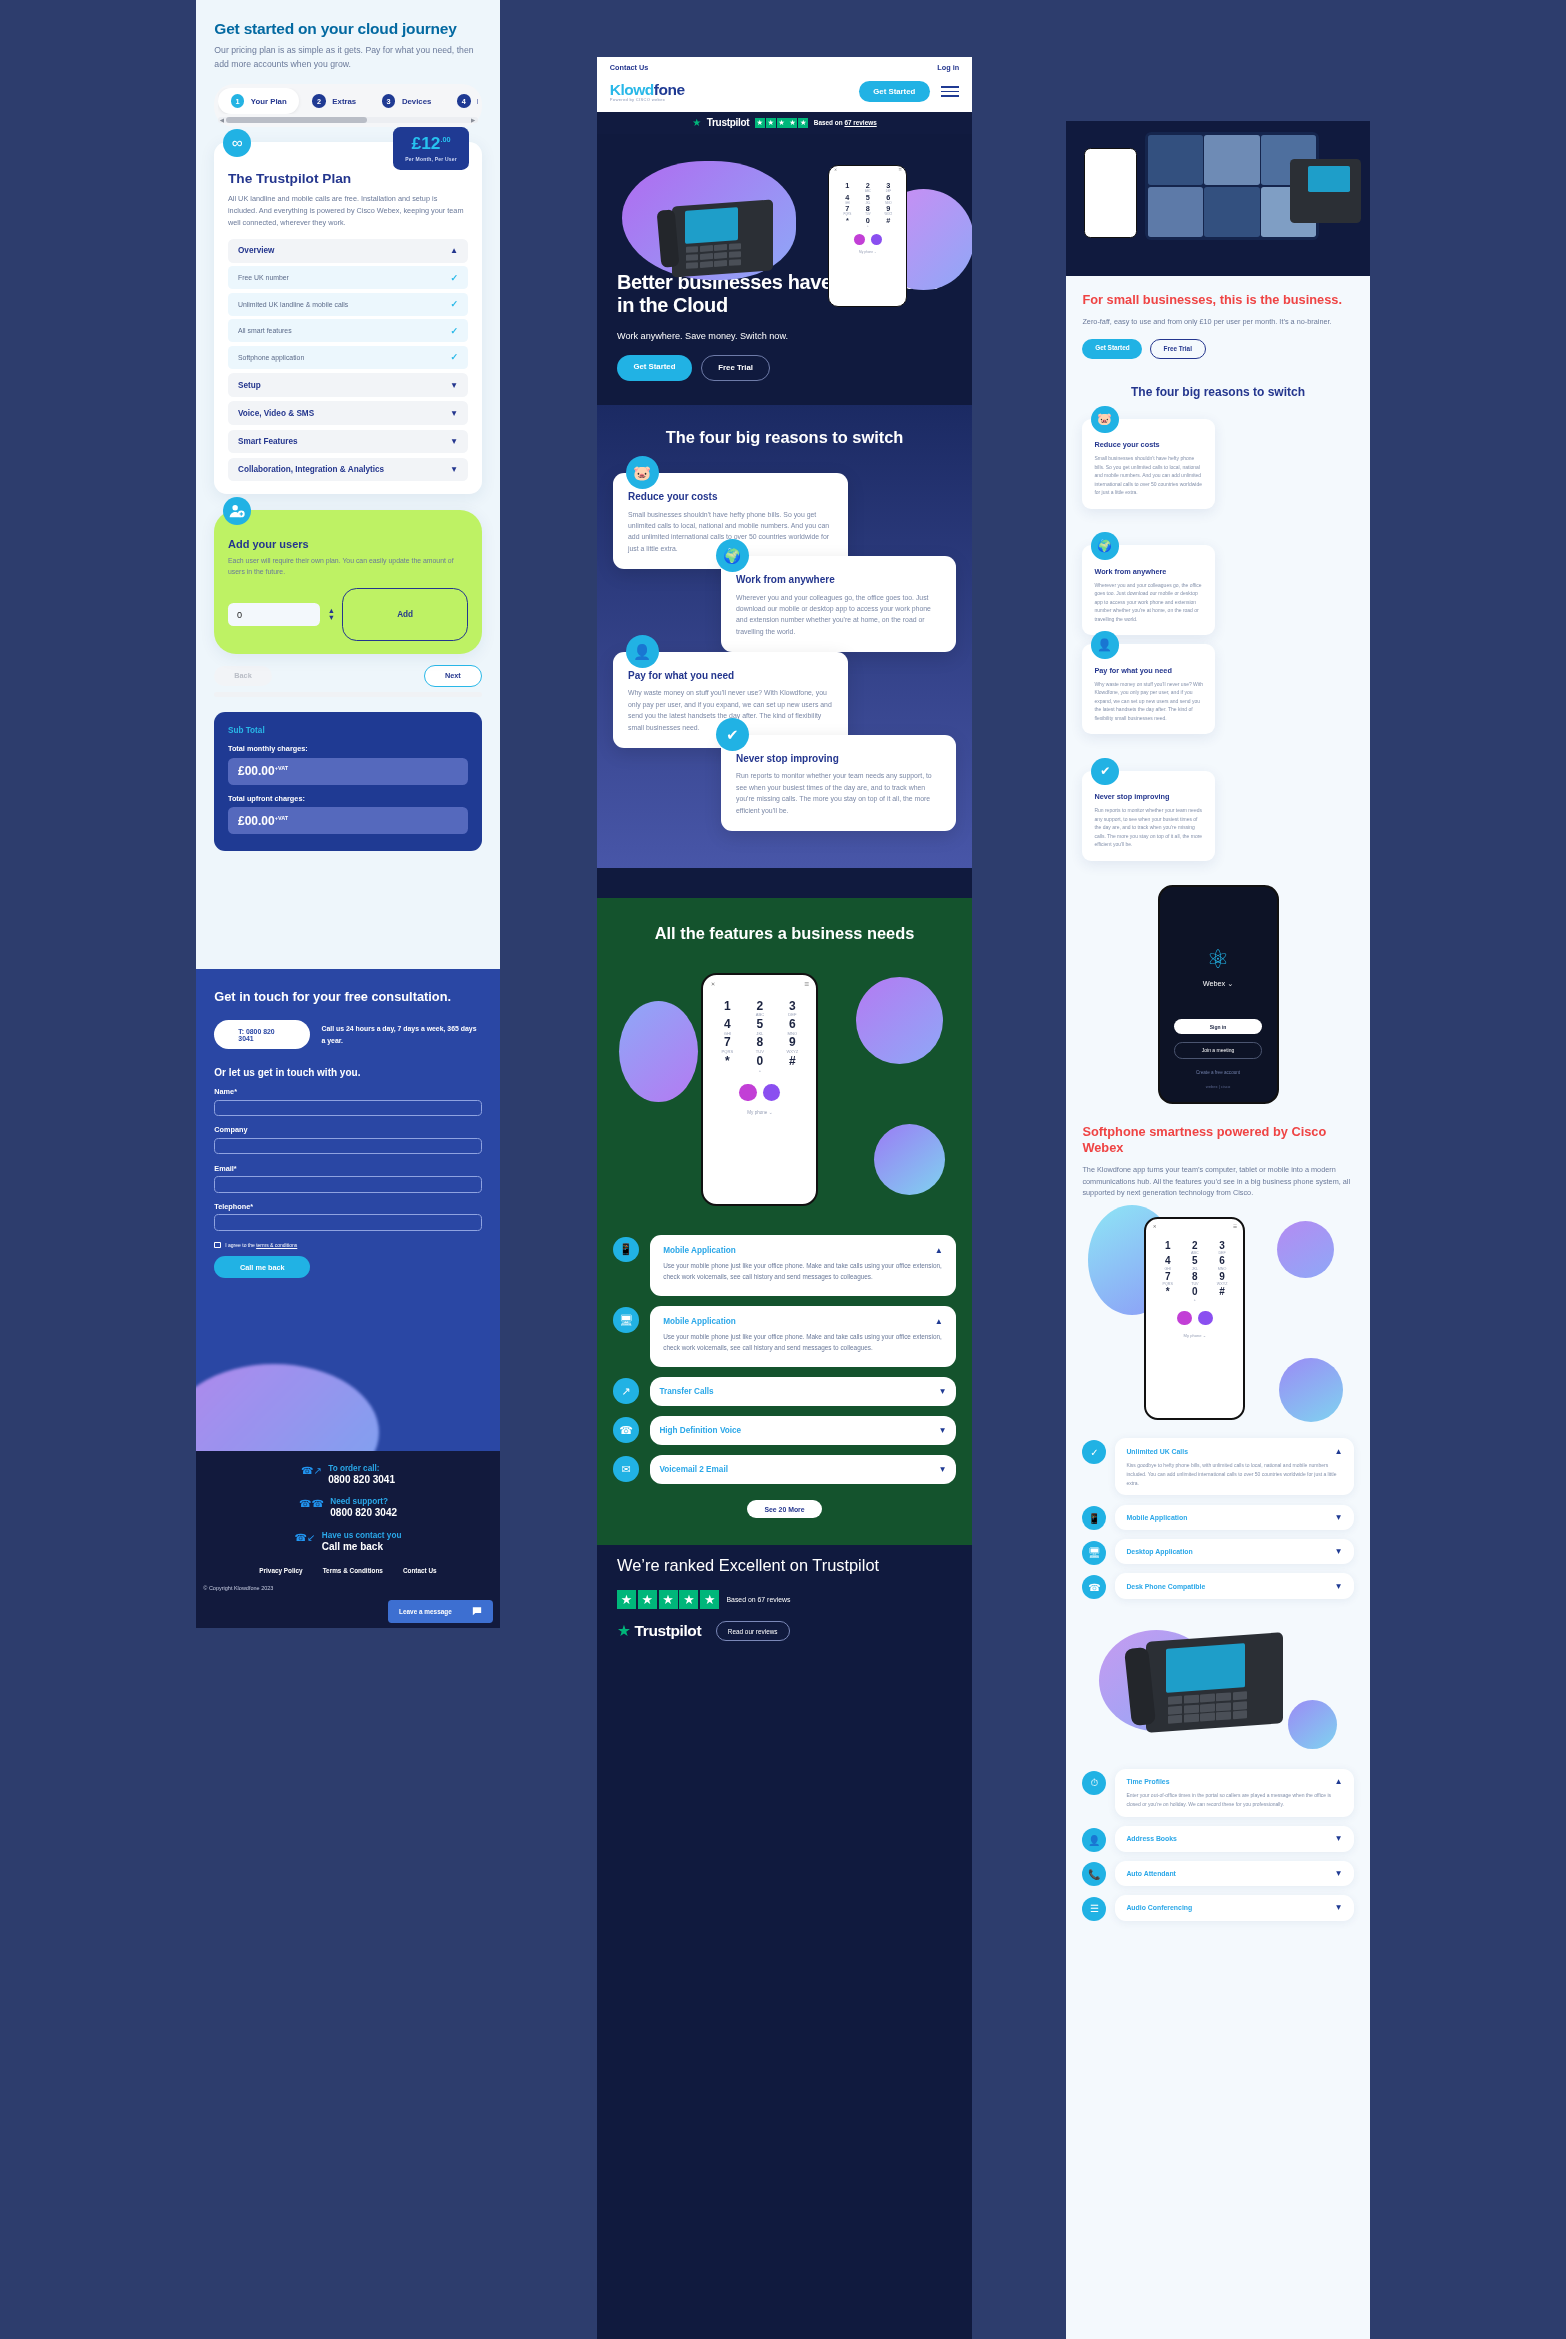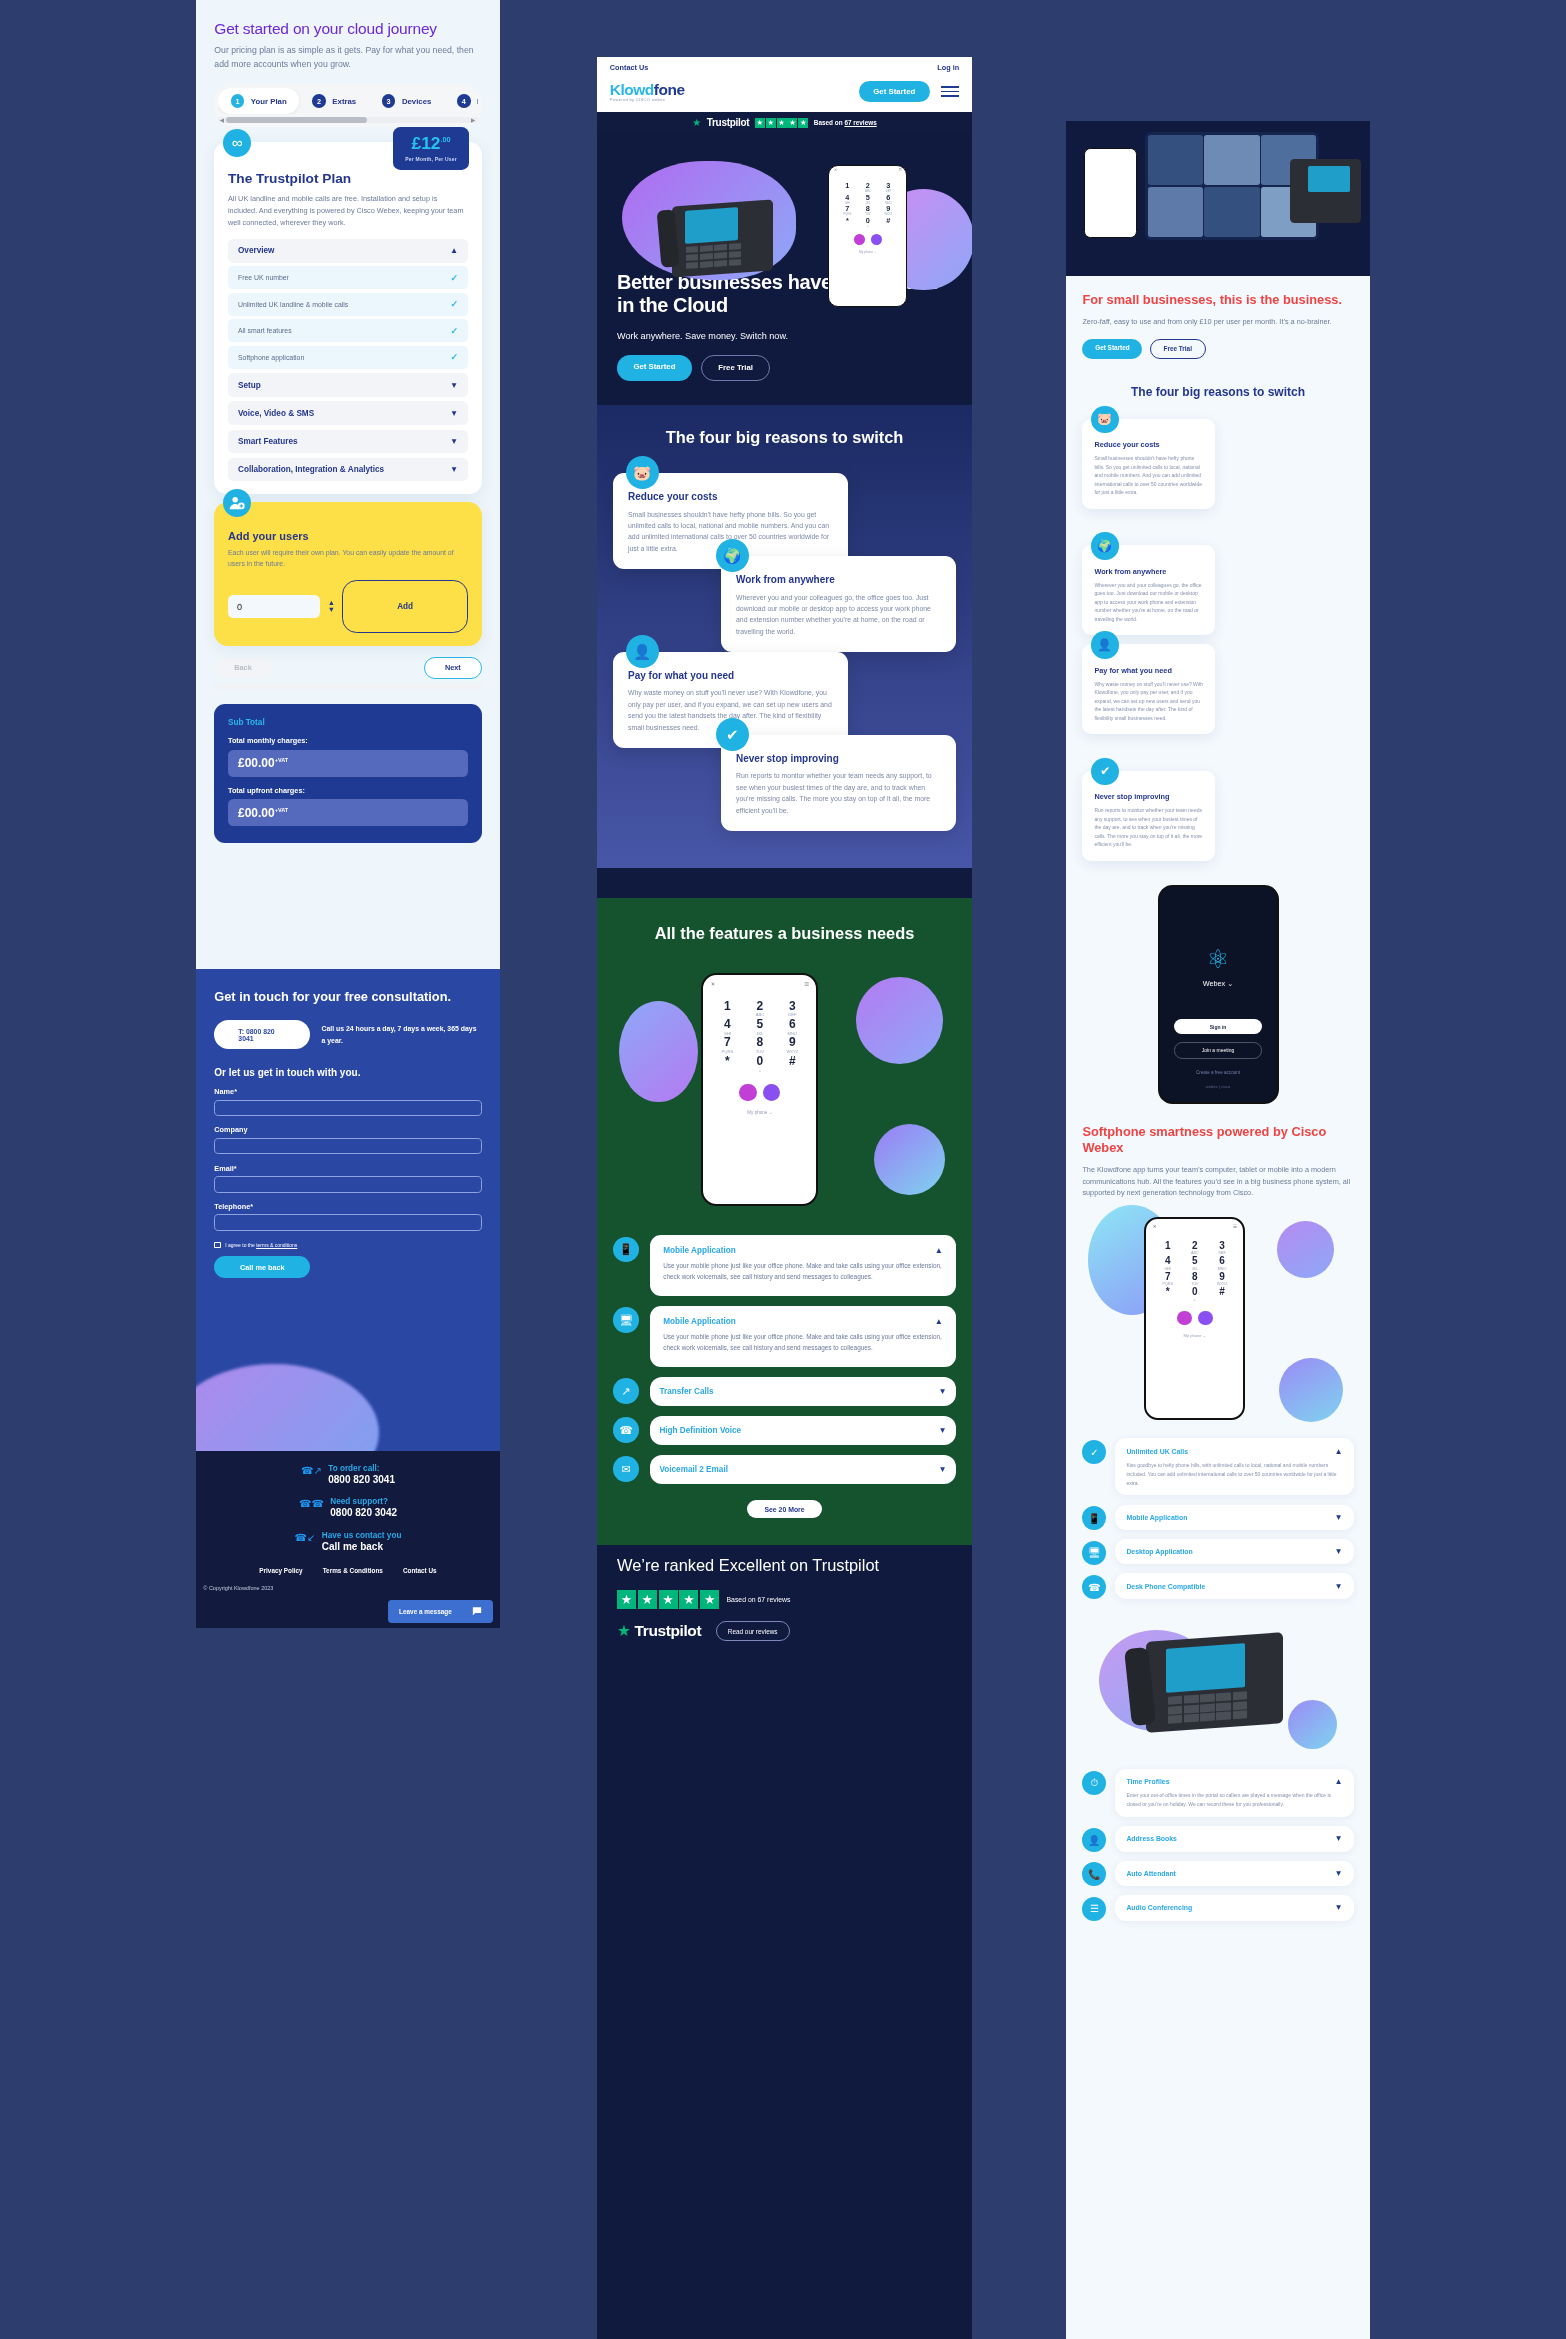"Get started on your cloud" .c1-title { color: #6d28d9 -> #0369a1; font-weight: normal -> bold }
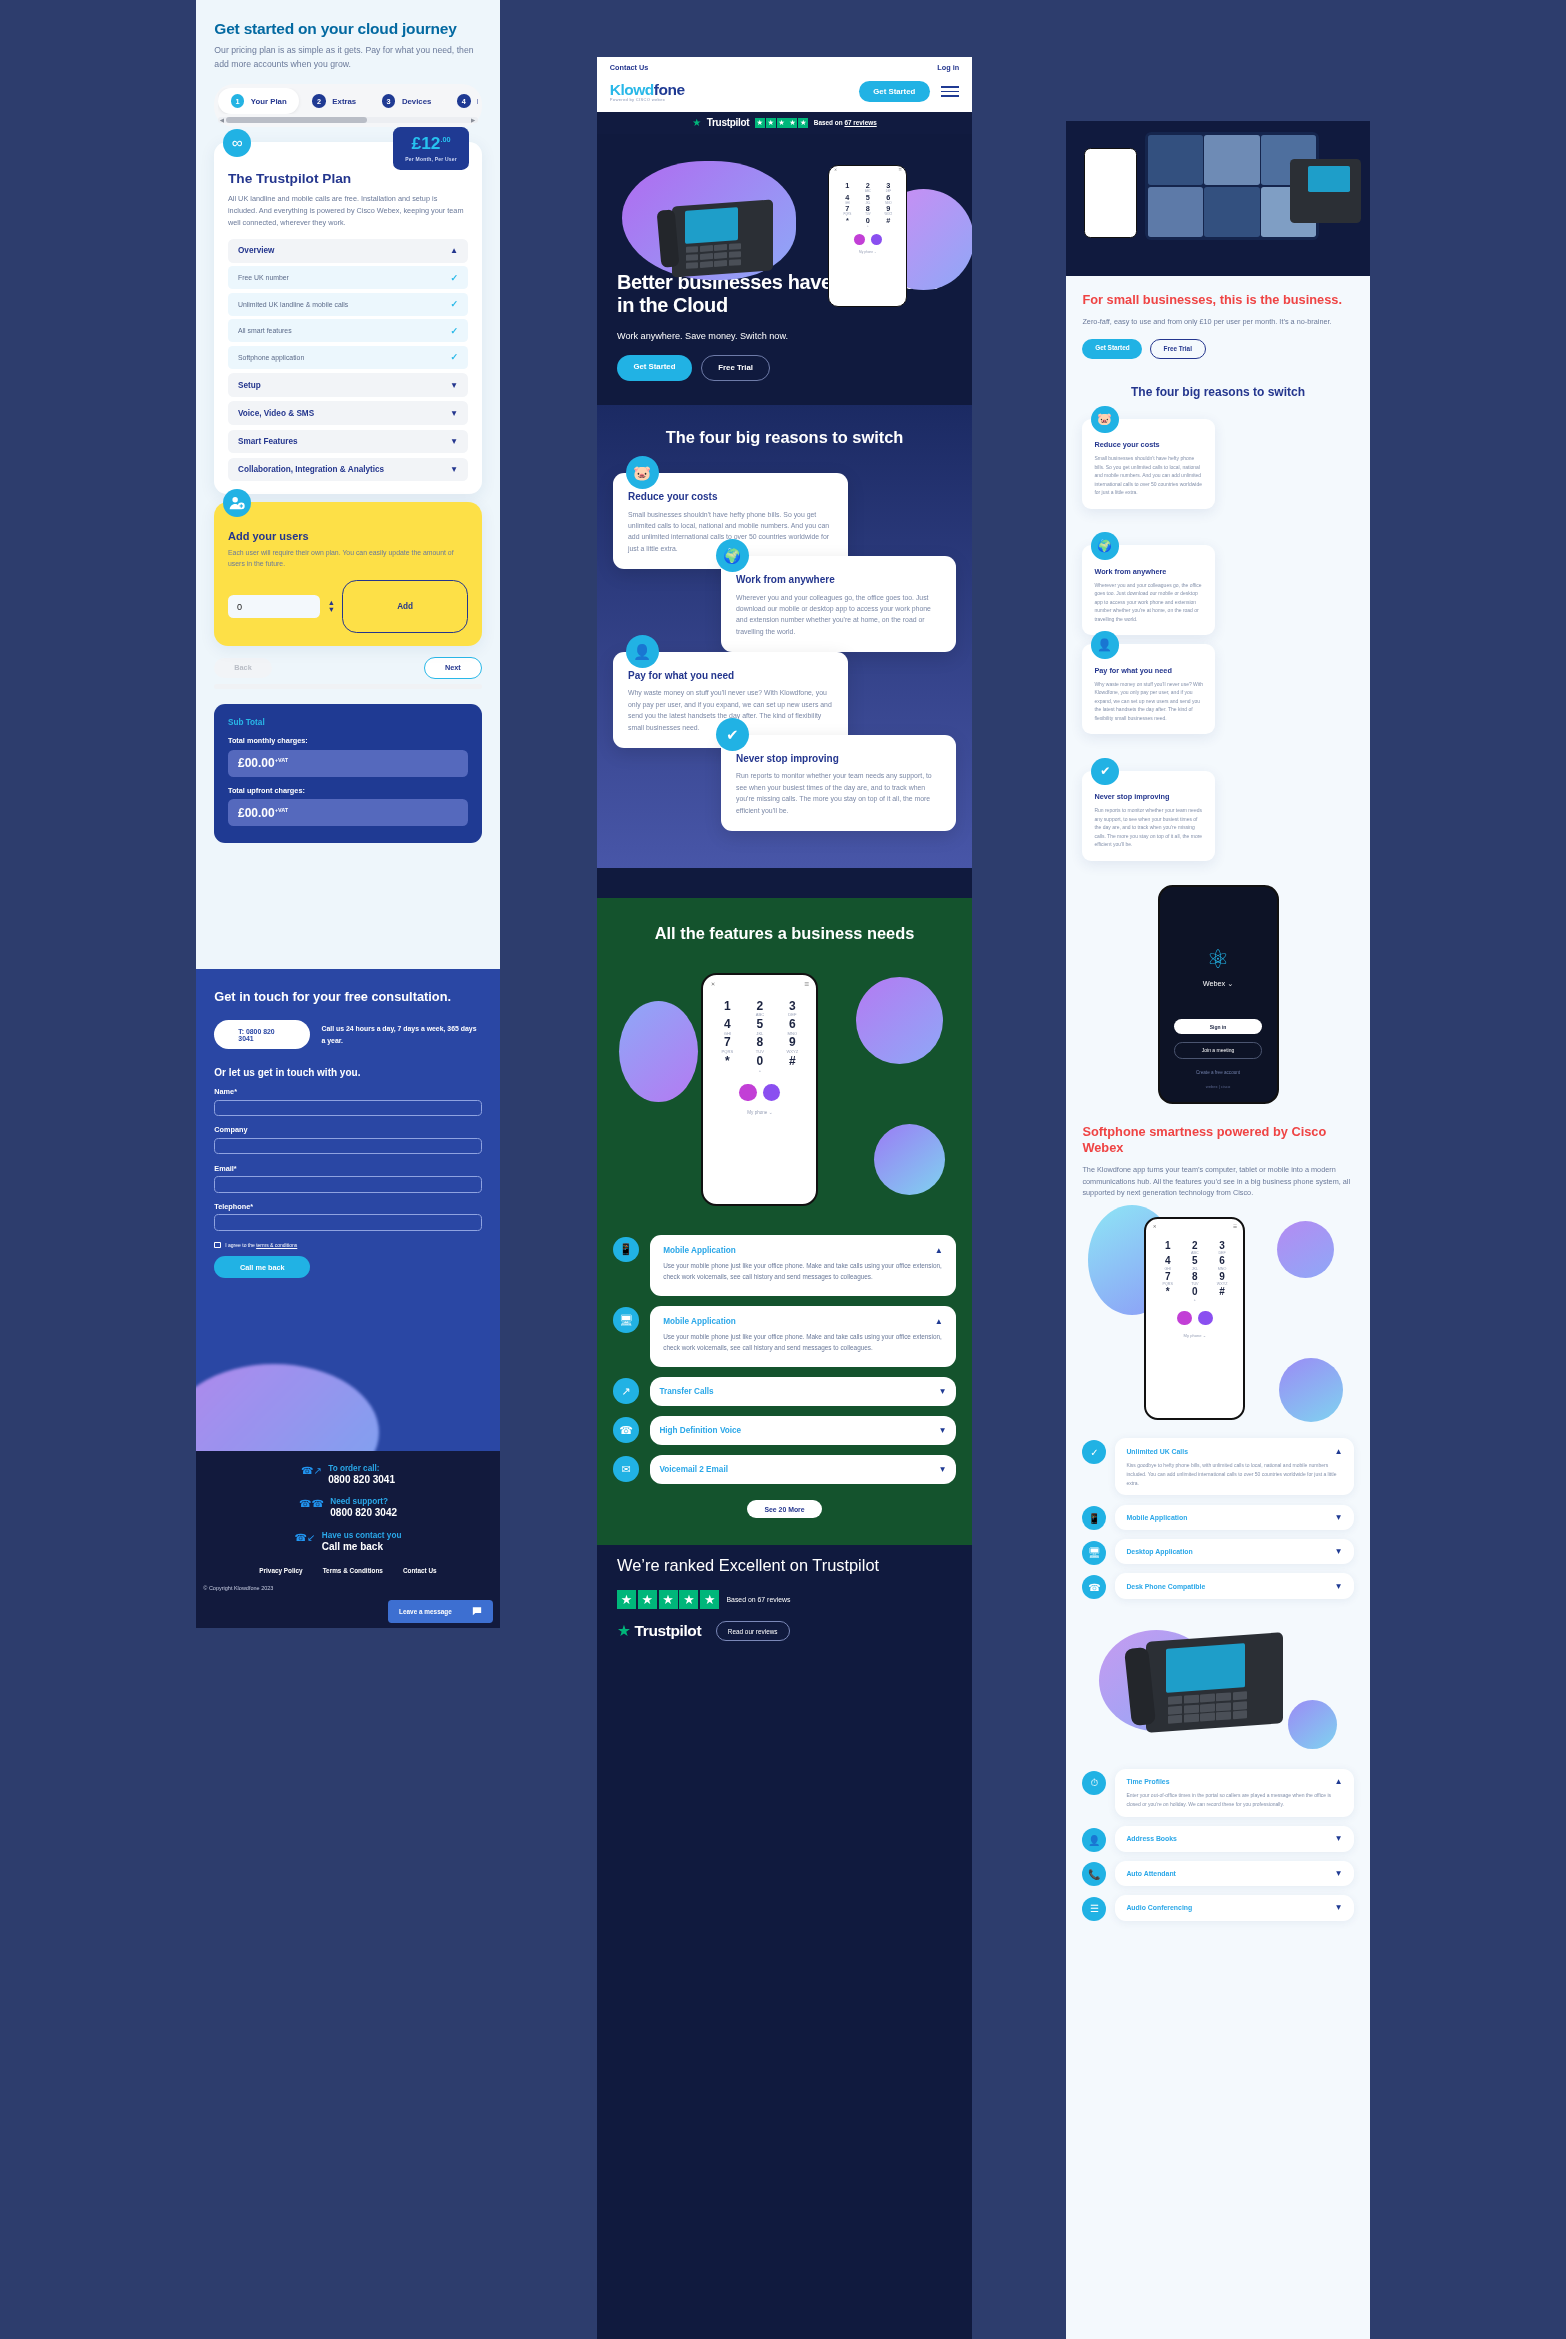"Add your users" .users-card { background: #fde047 -> #bef264; border-radius: 14px -> 22px; margin-top: 8px -> 16px }
